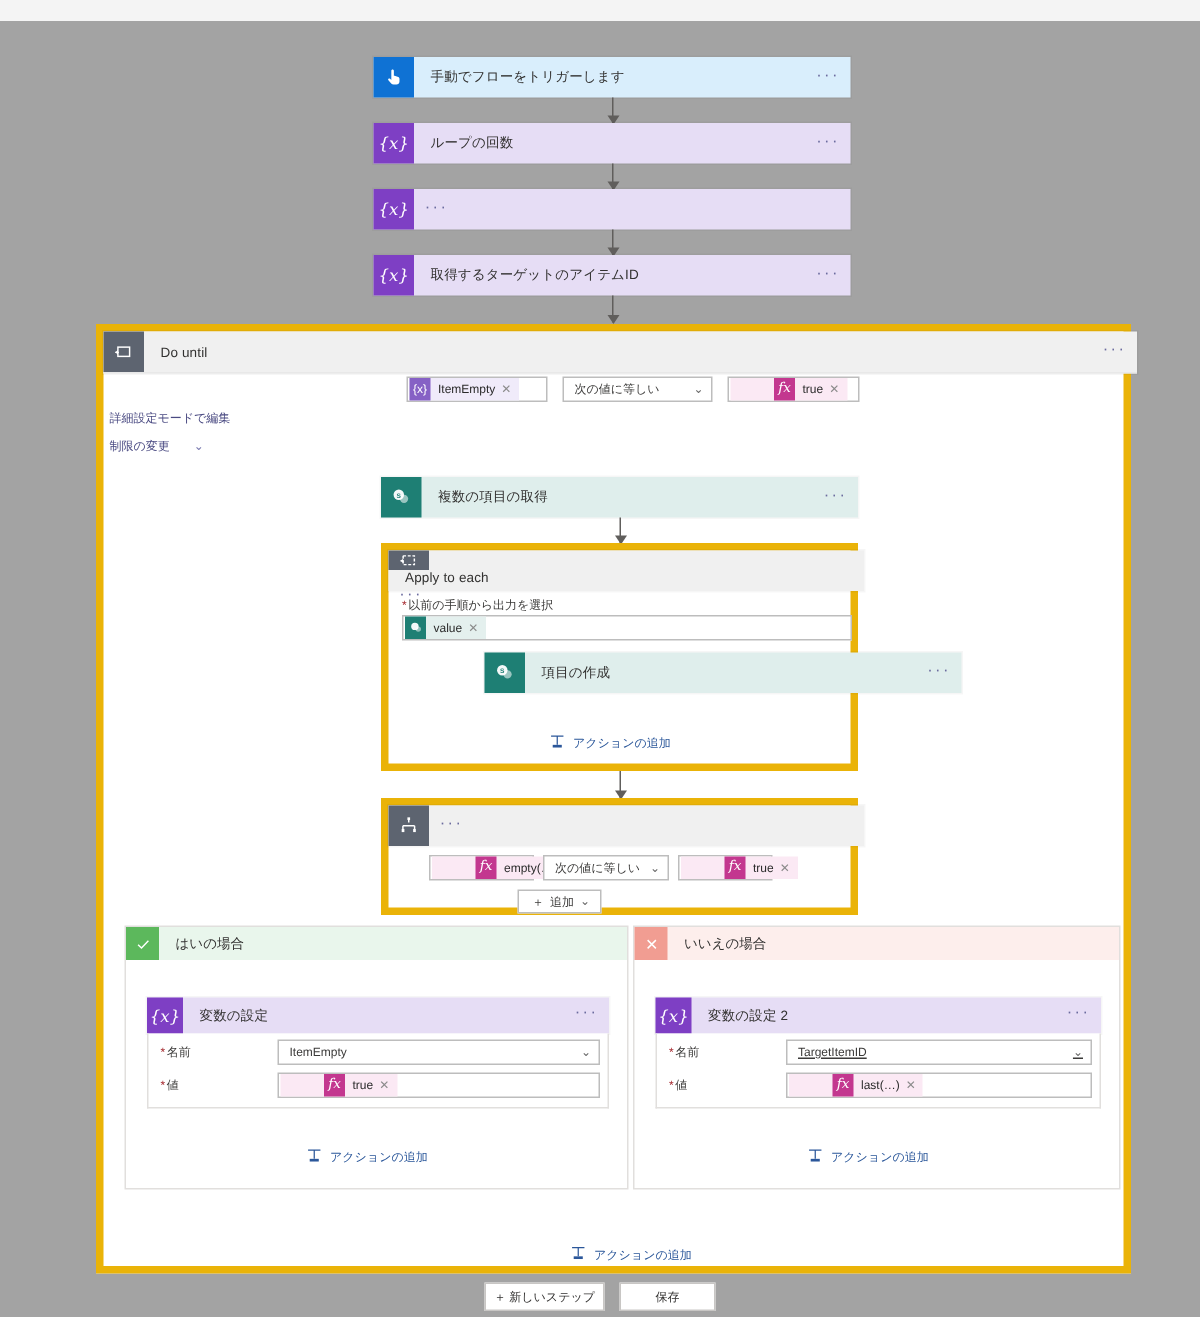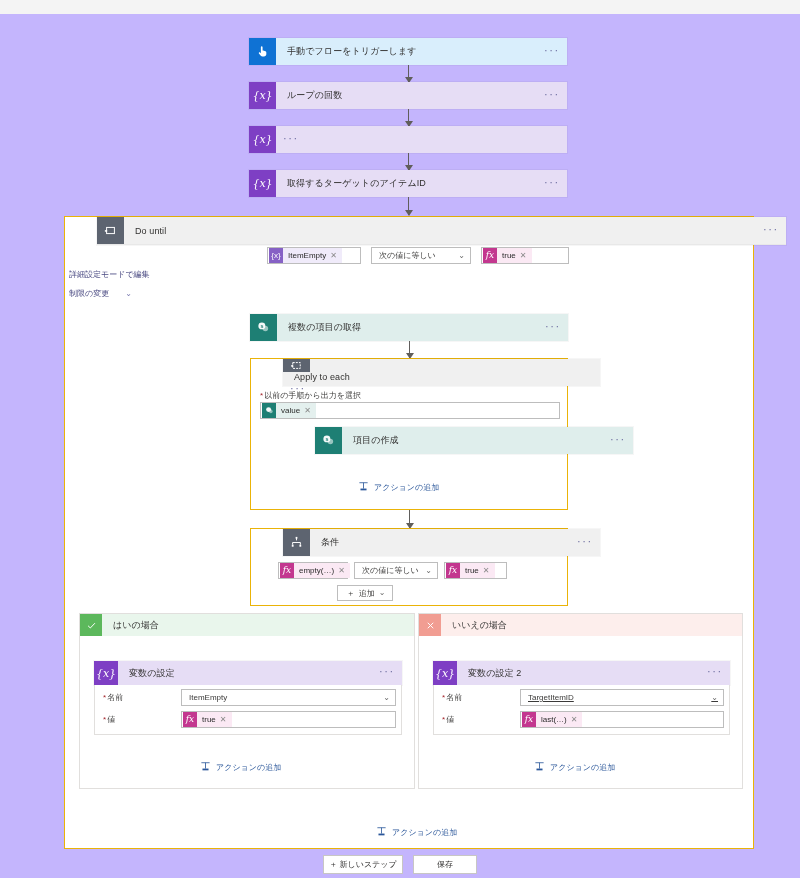"手動でフローをトリガーします" .page { background: #c4b5fd -> #a3a3a3 }
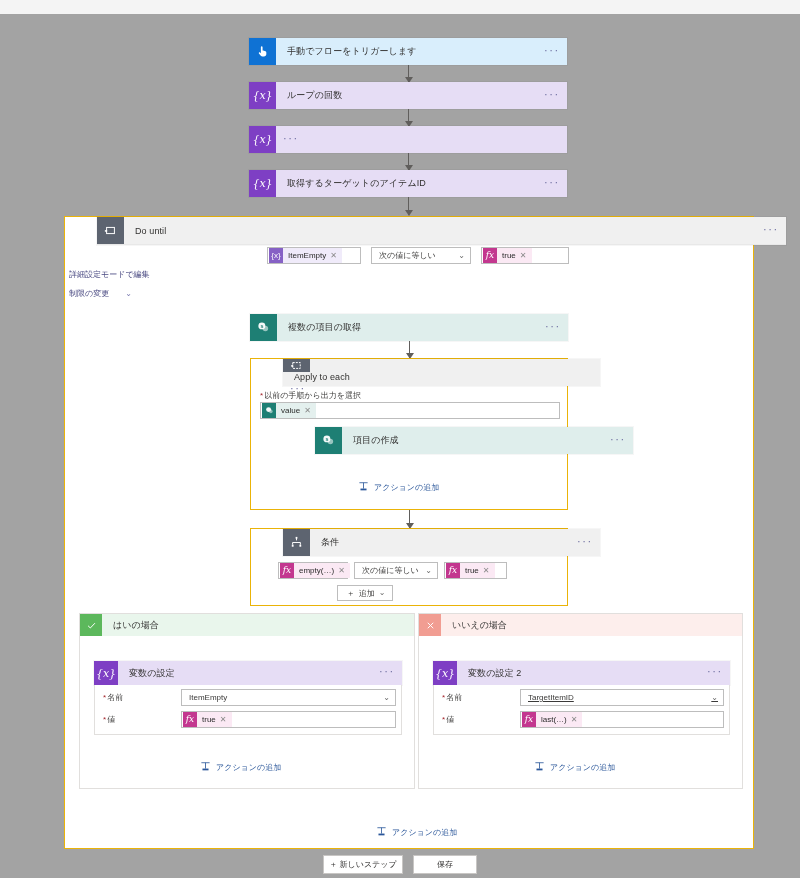"Do until" .scope { border: 1px solid #eab308 -> 5px solid #eab308; padding-left: 32px -> none }
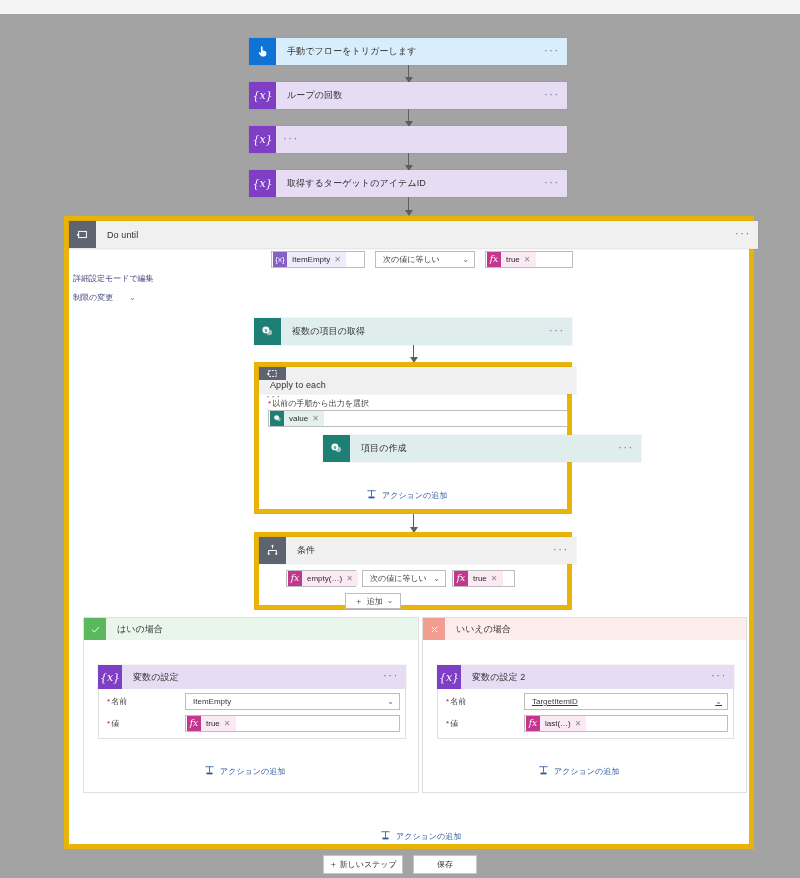"fx" .token .tic.fx { margin-left: none -> 29px }
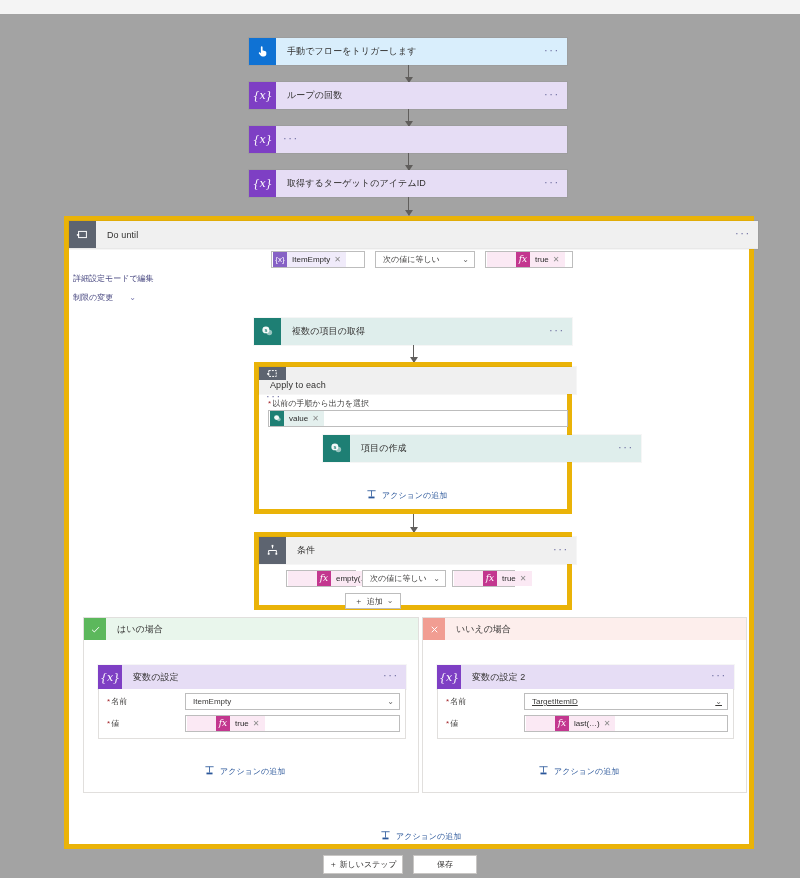"条件" div.ttl { html: <div>条件</div> -> none }
